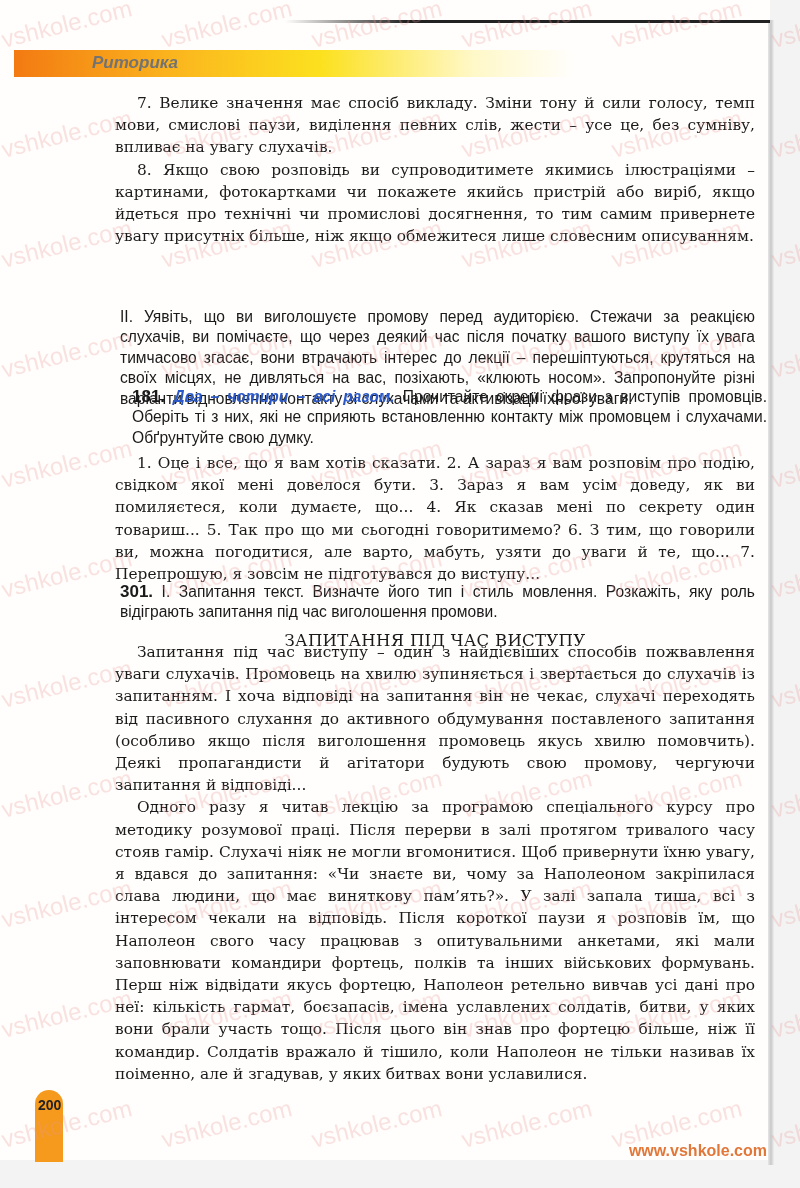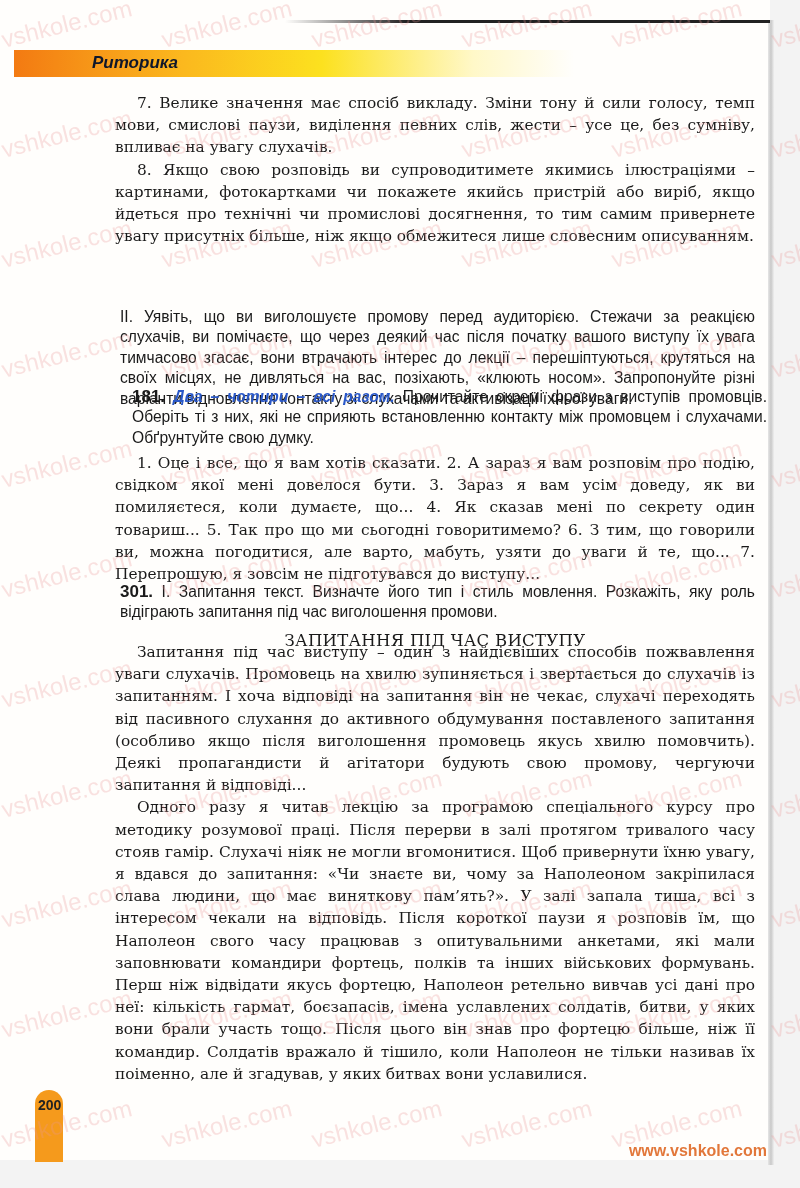"Риторика" .header-title { color: #0f172a -> #737373 }
